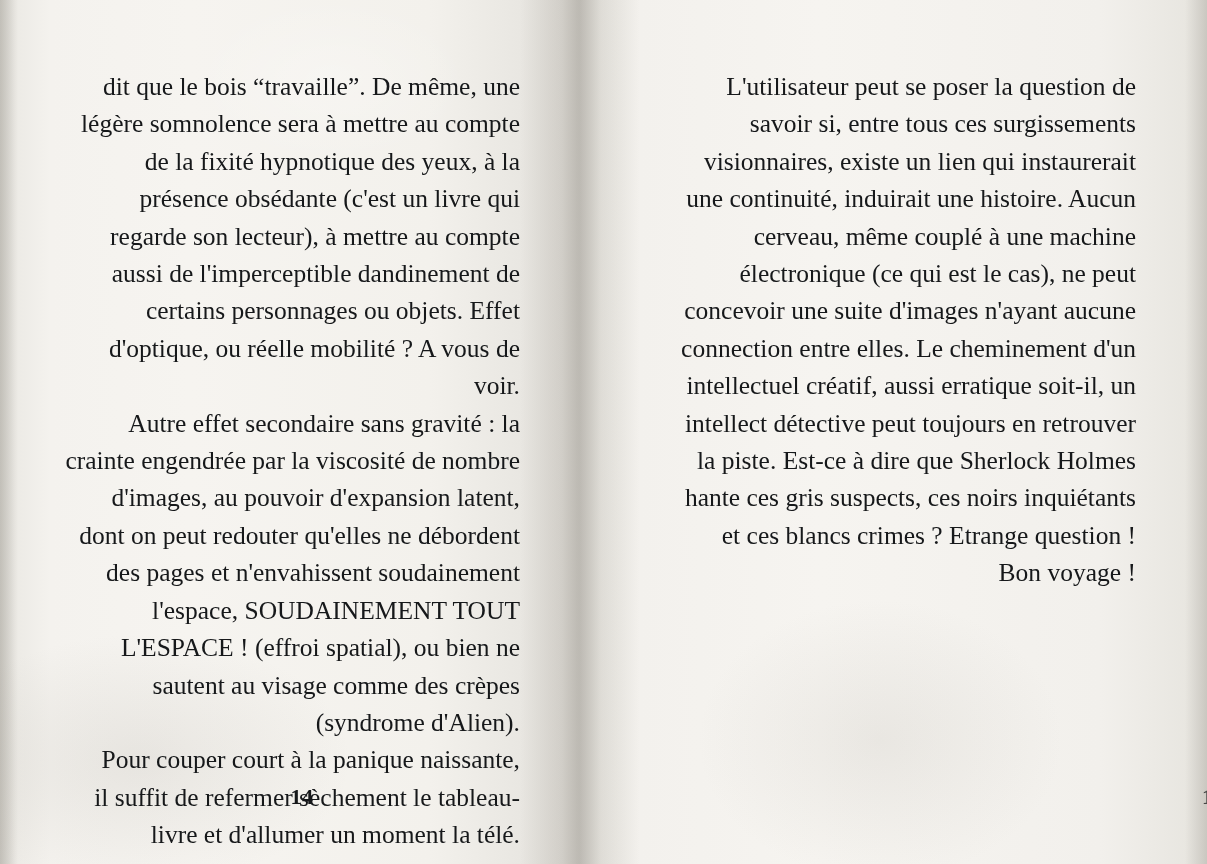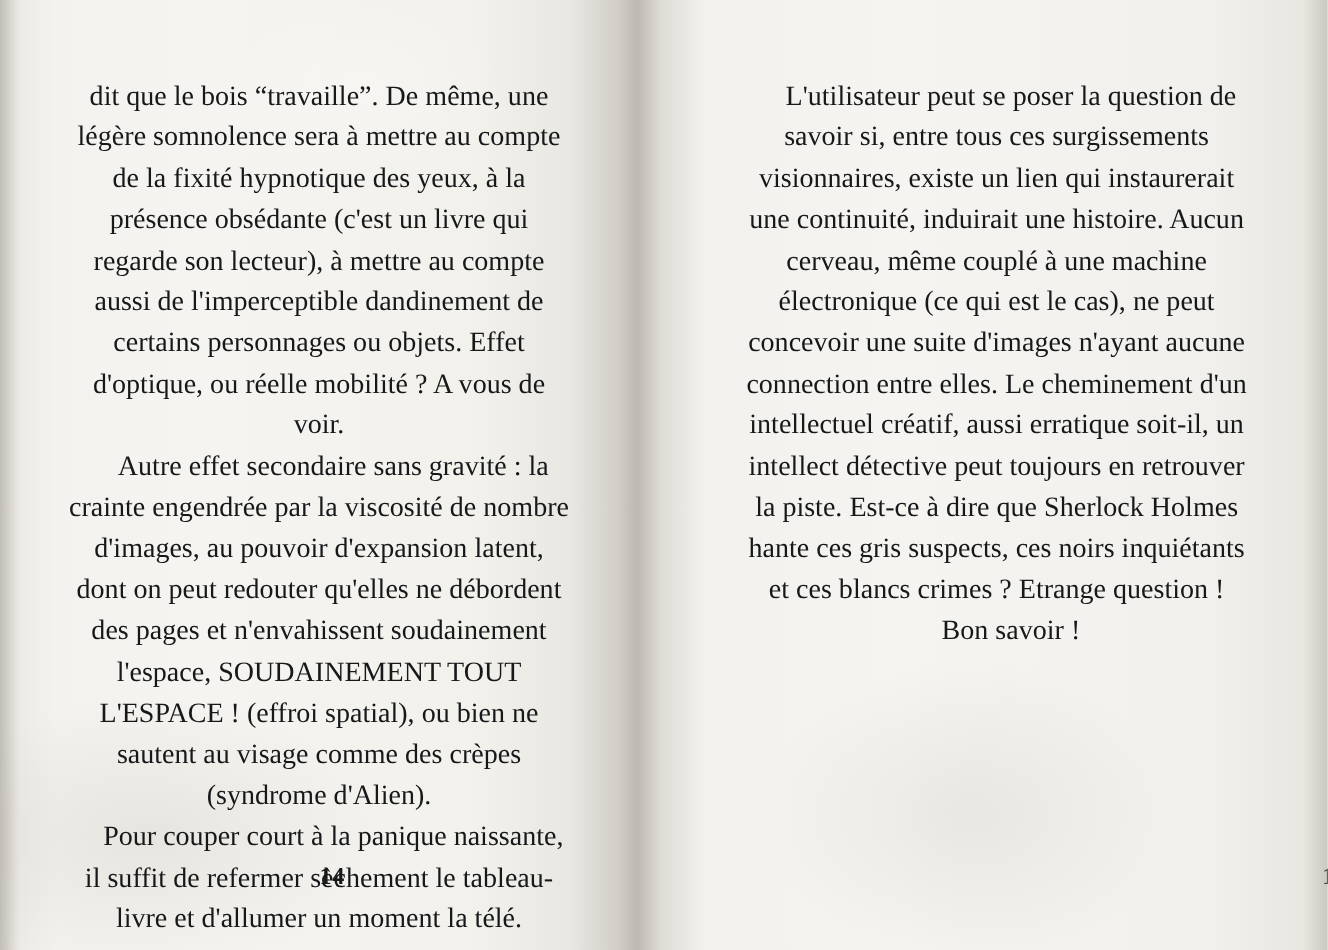"dit que le bois “travaille”." .text-col { text-align: center -> right }
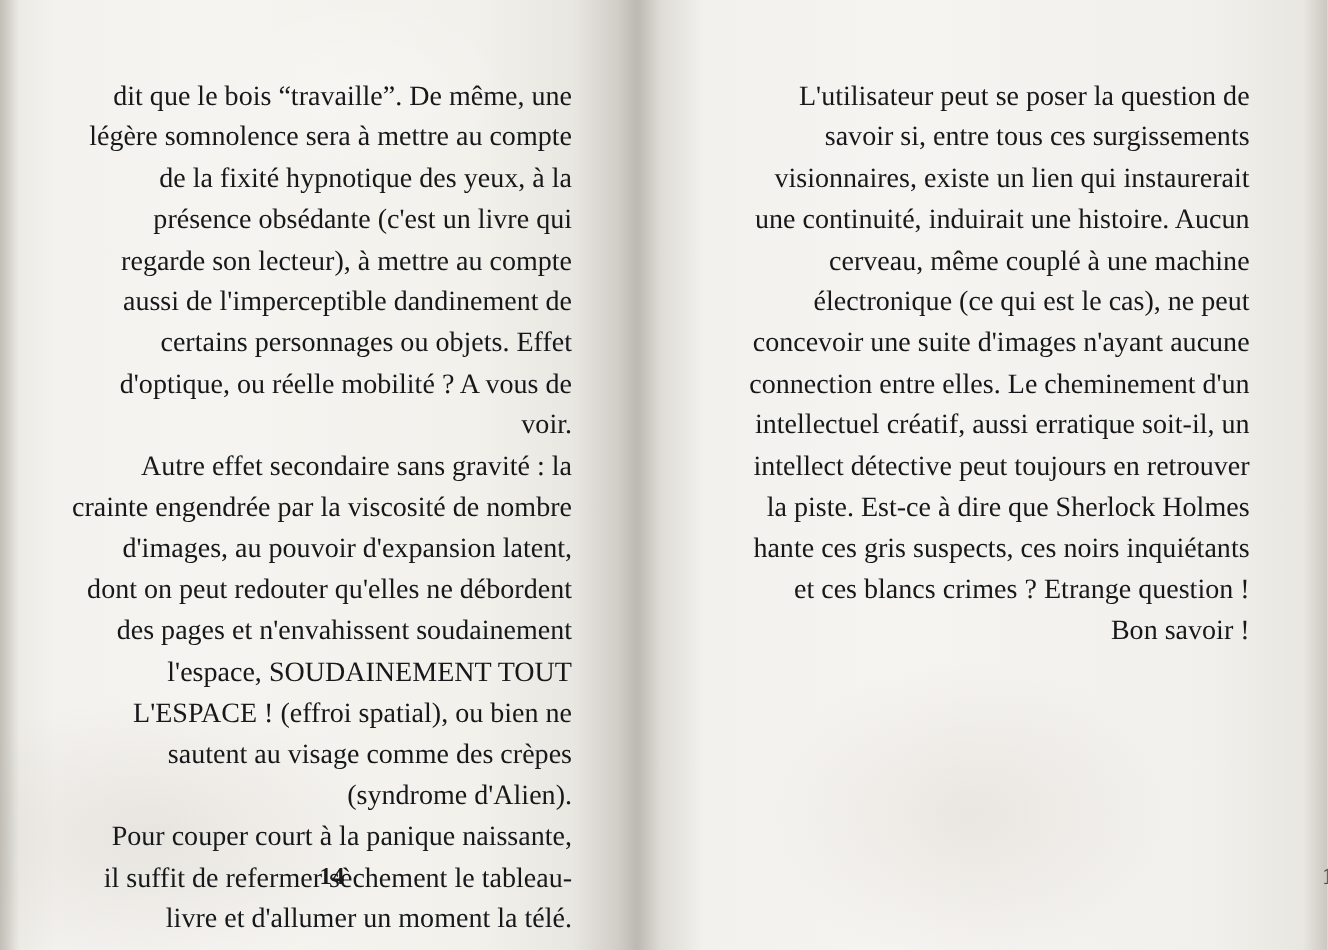"Bon savoir !" p.para { text: savoir -> voyage }
